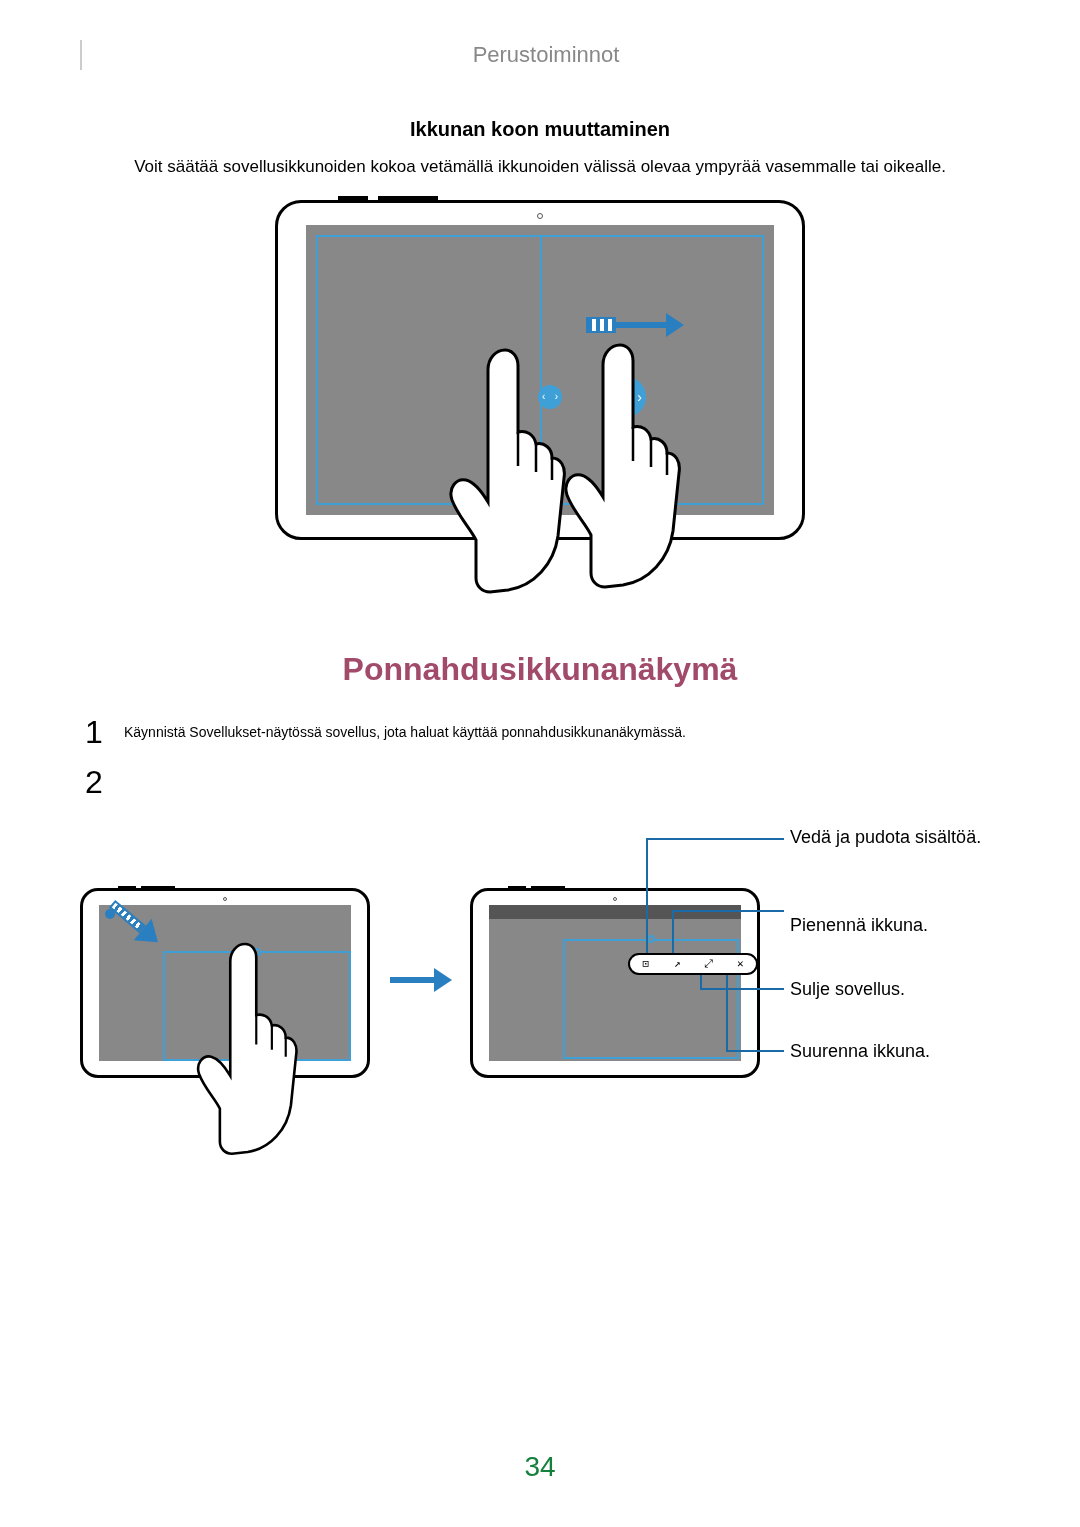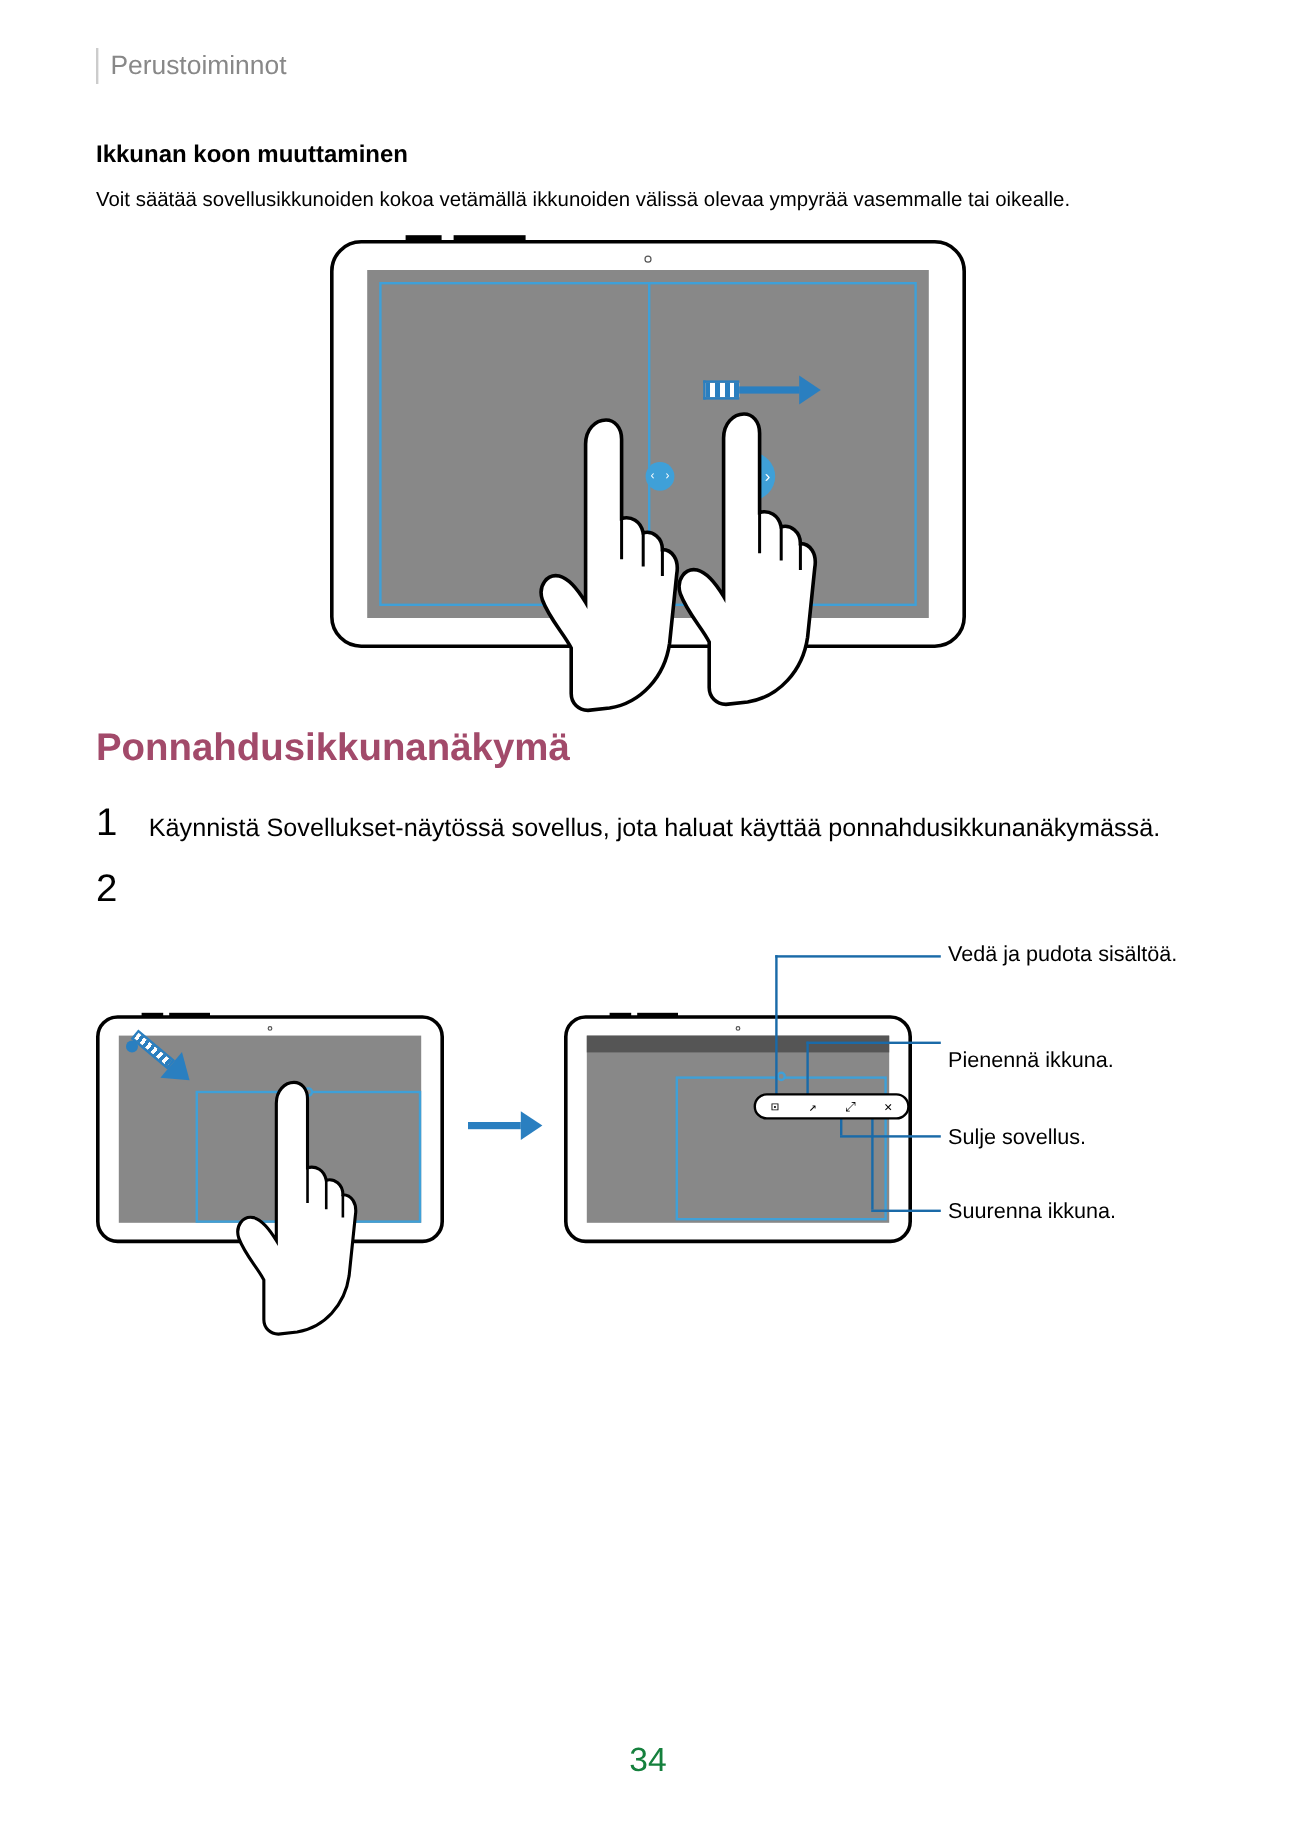"Perustoiminnot" .page { text-align: none -> center }
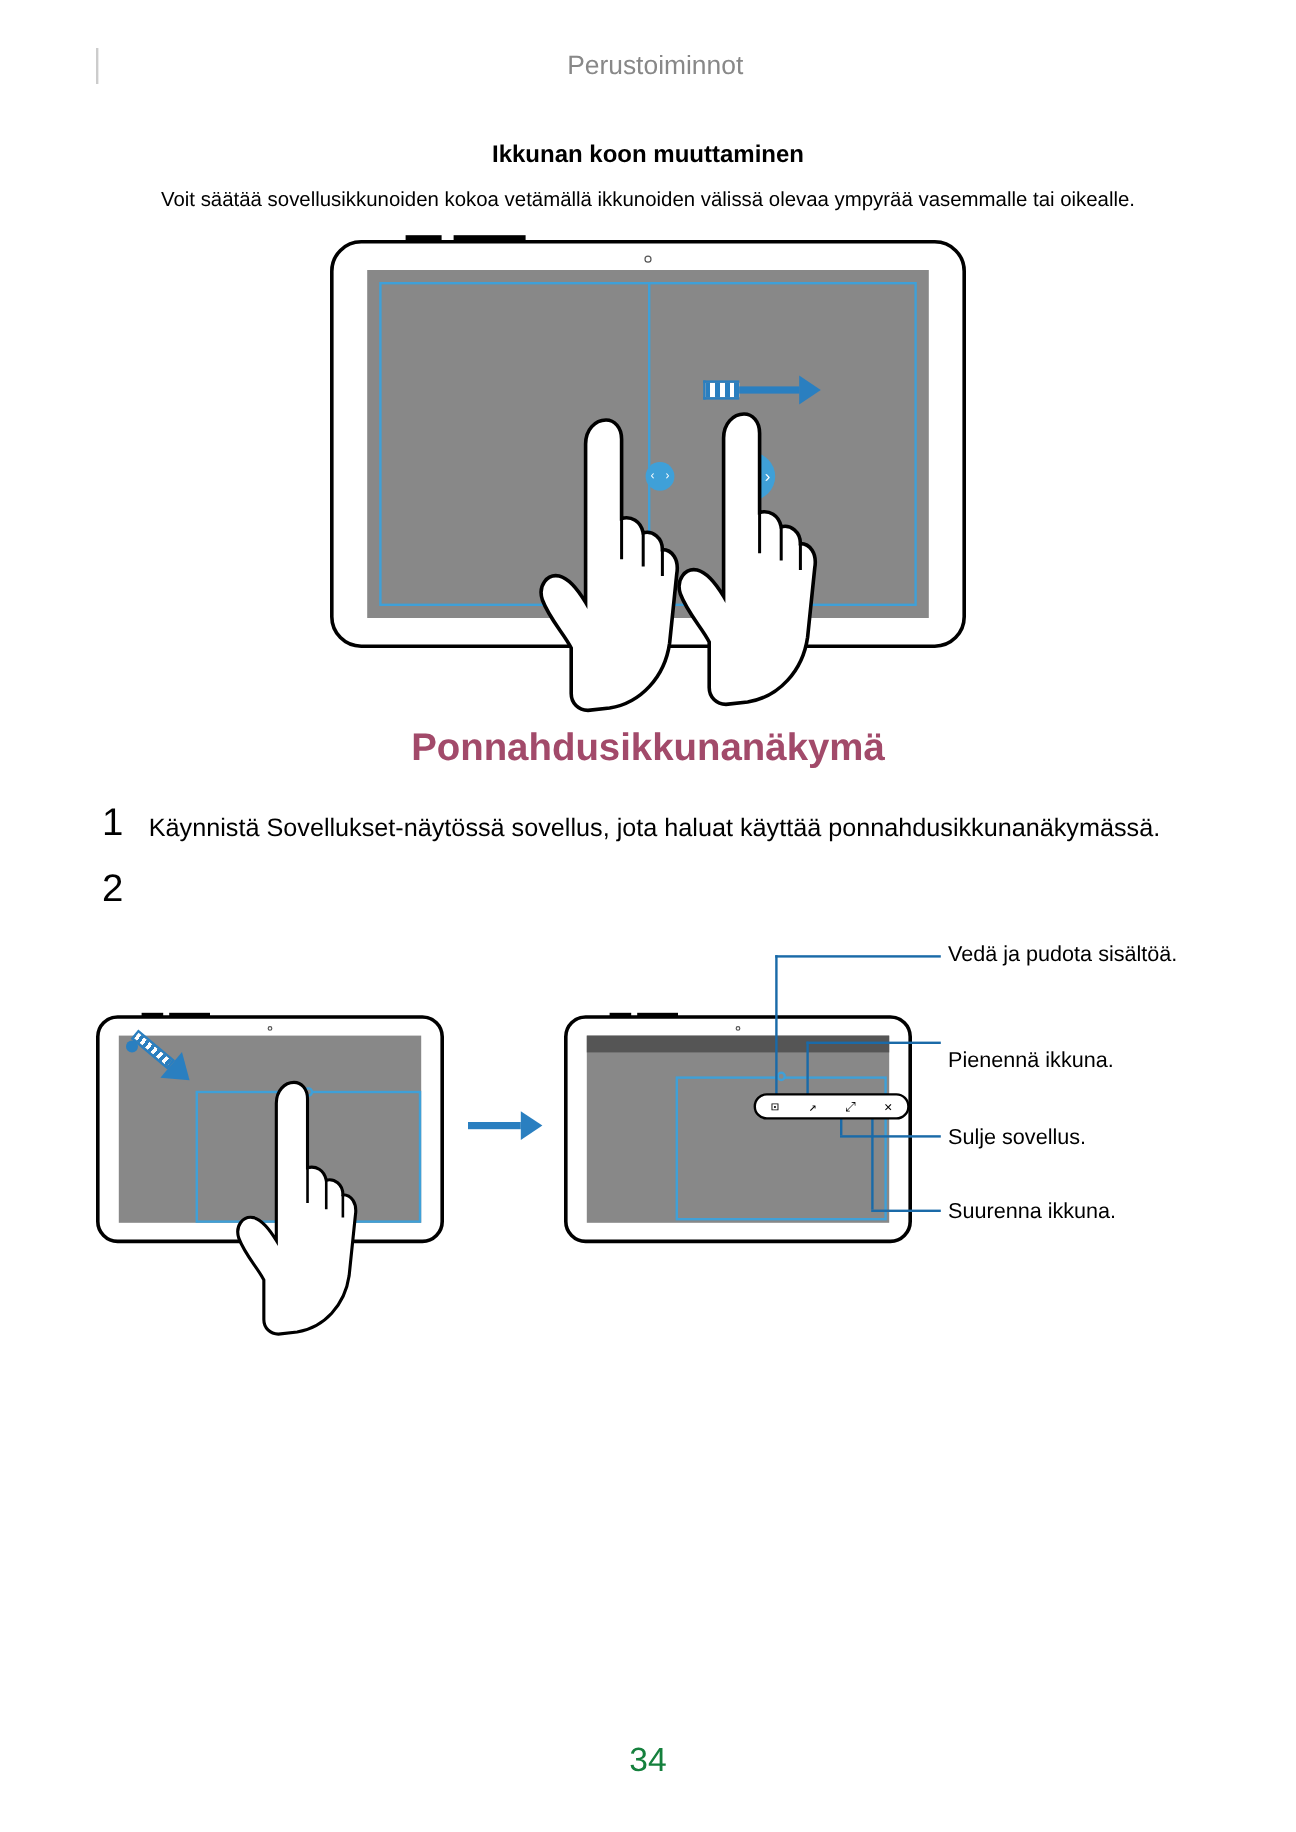"Ponnahdusikkunanäkymä" h2.main-heading { margin-top: 44px -> 91px }
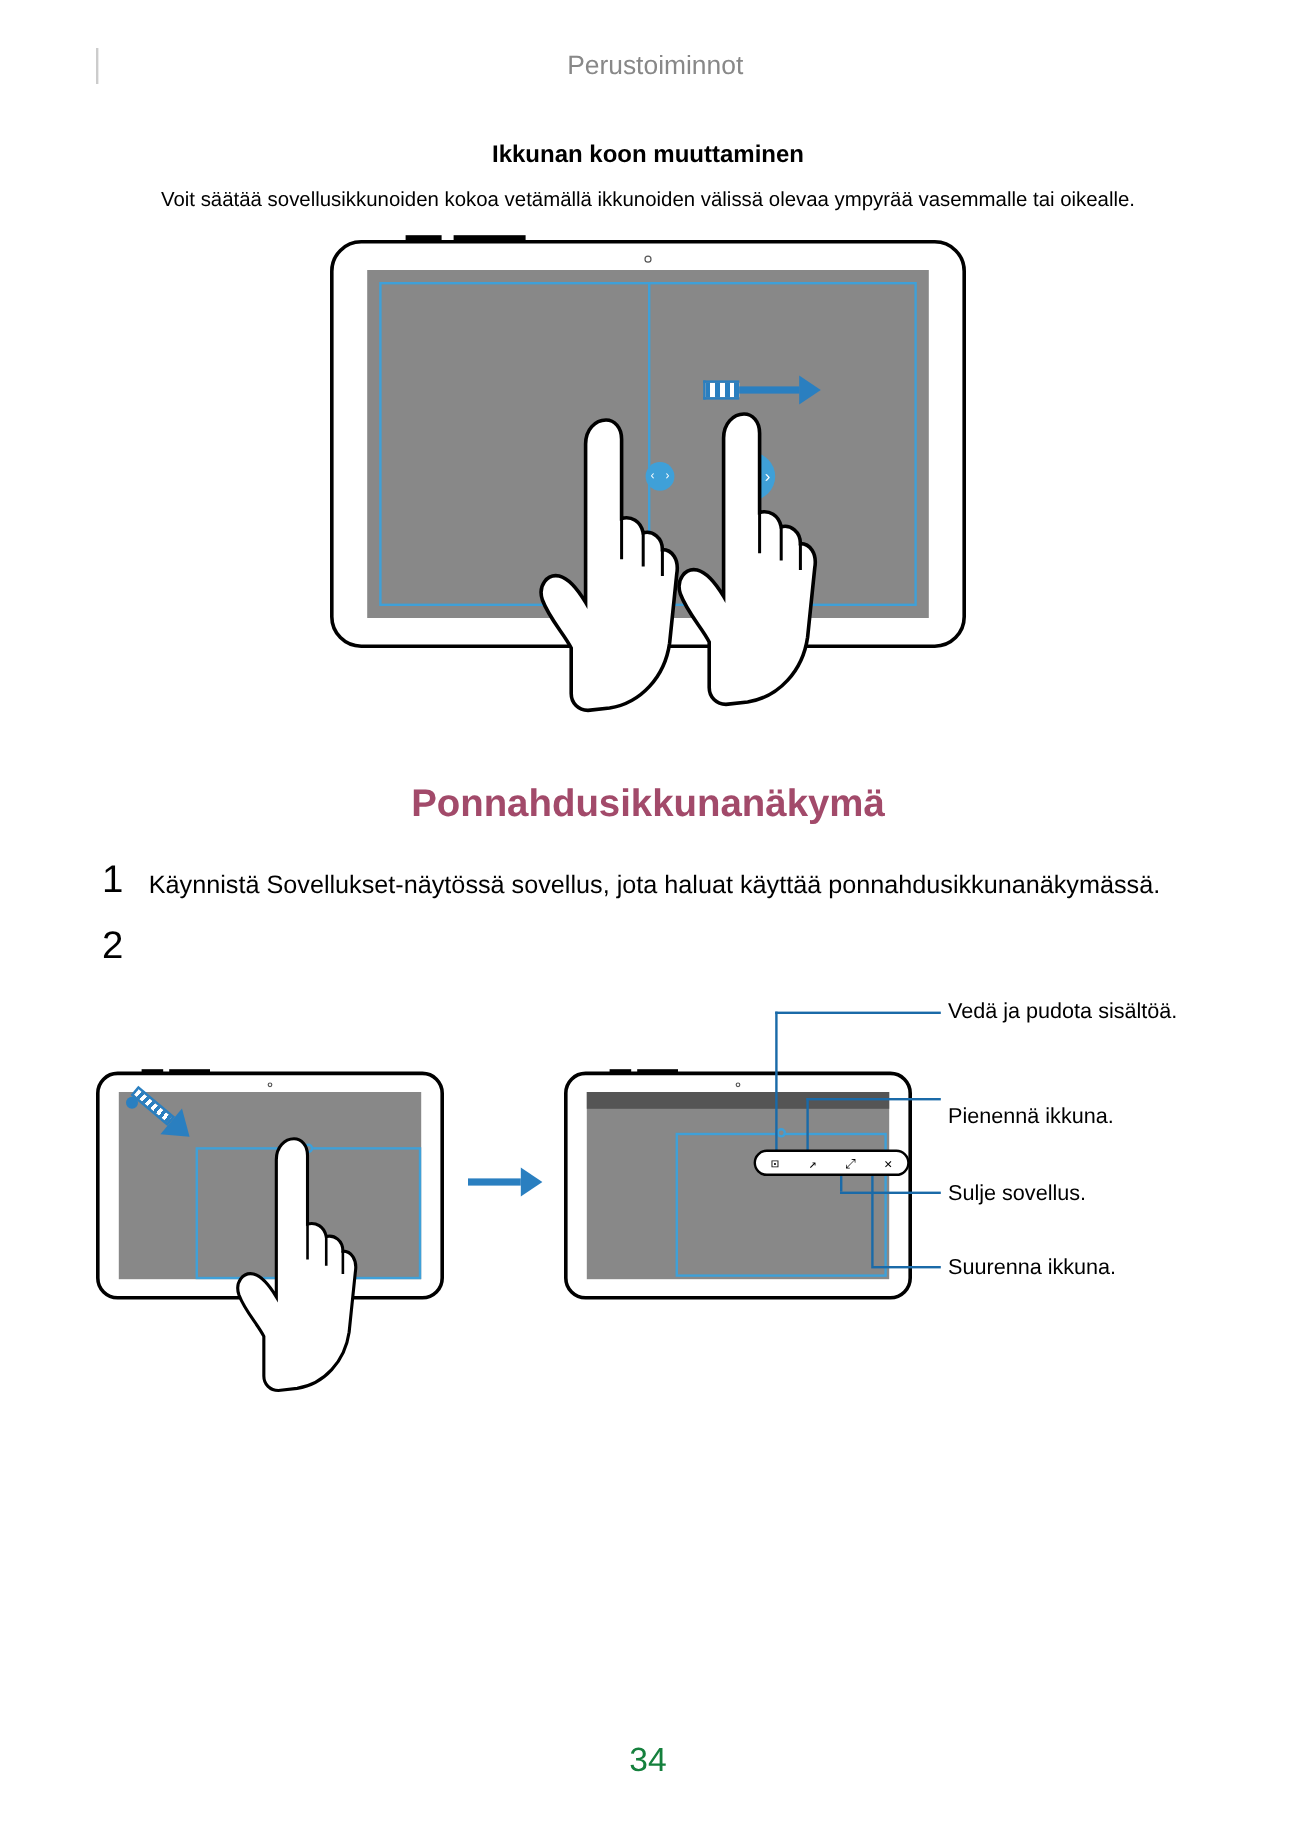"Käynnistä Sovellukset-näytössä sovellus," .step-text { font-size: 21px -> 14px }
